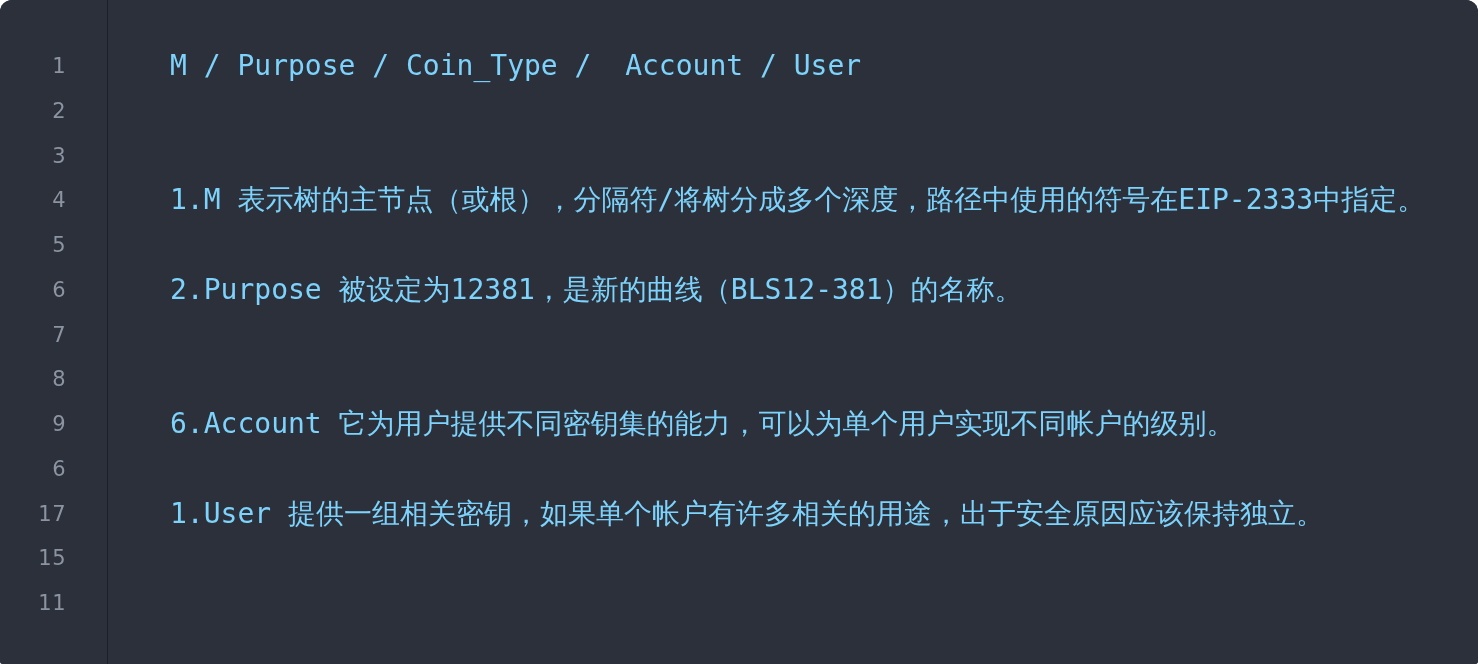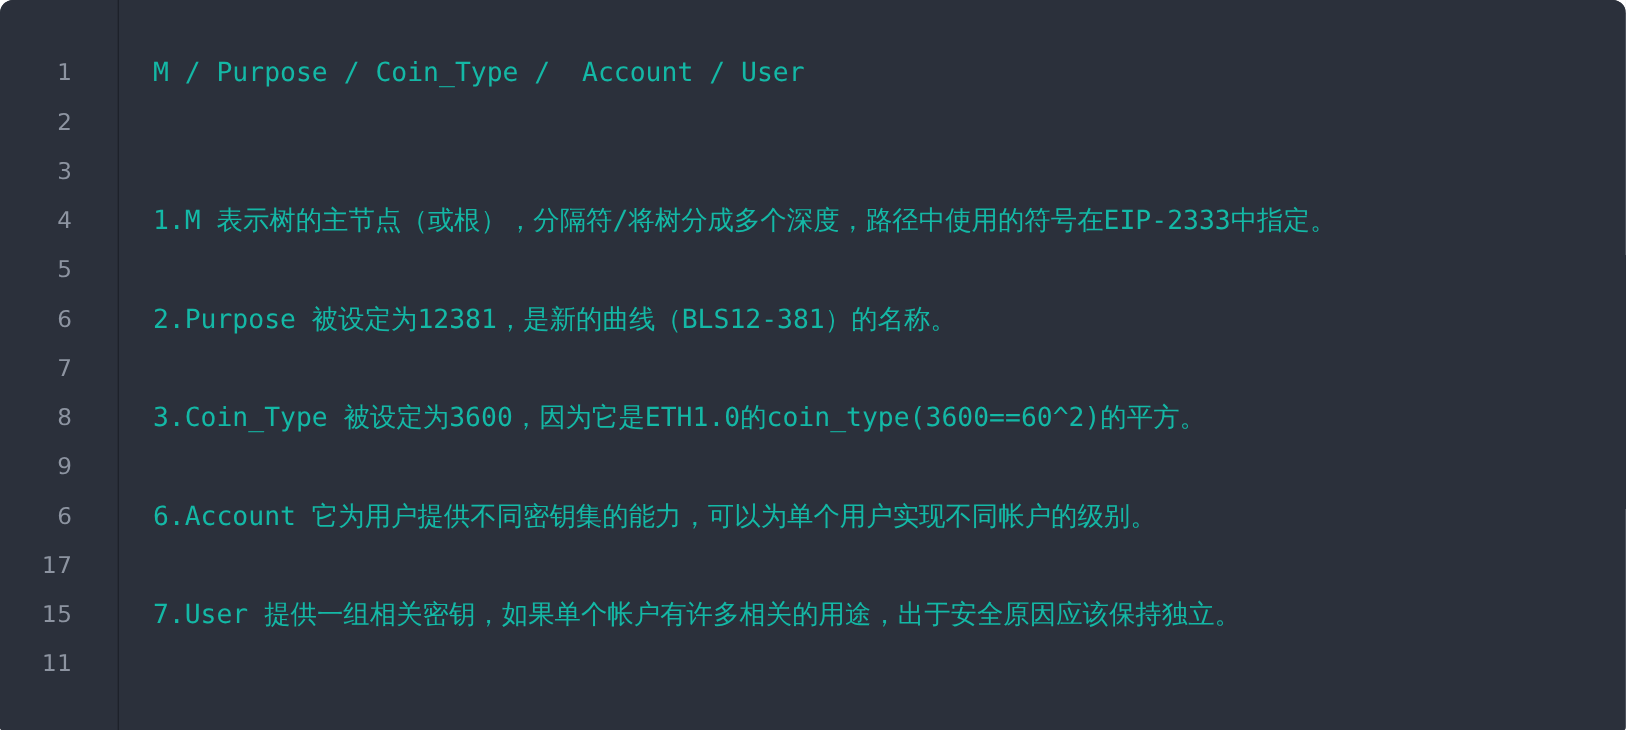"M / Purpose / Coin_Type" .code-line { color: #14b8a6 -> #7dd3fc; font-size: 24px -> 28px; margin-left: none -> 31px }
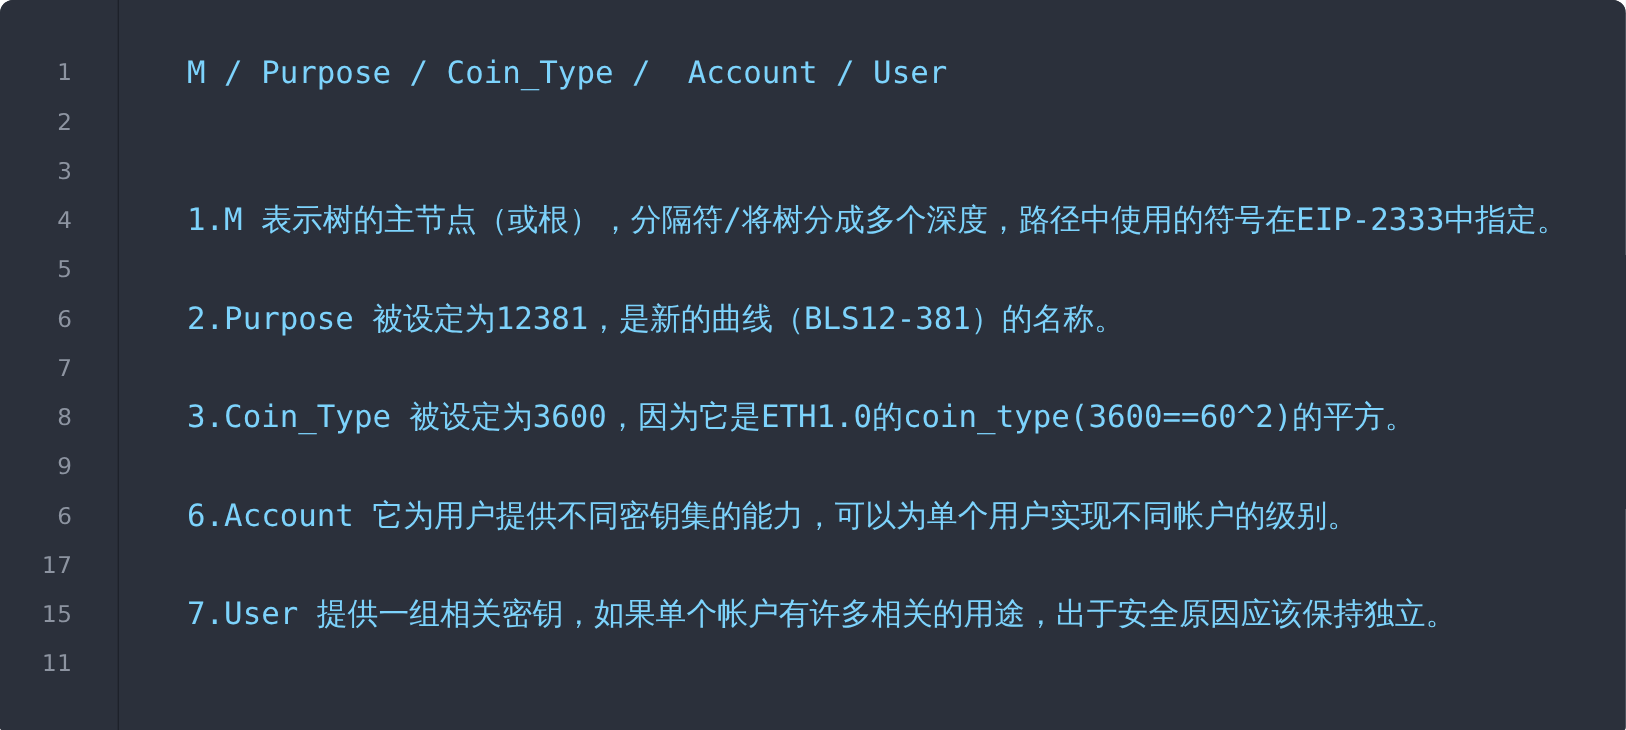"3.Coin_Type" div.code-line { html: <div>3.Coin_Type 被设定为3600，因为它是ETH1.0的coin_type(3600==60^2)的平方。</div> -> none }
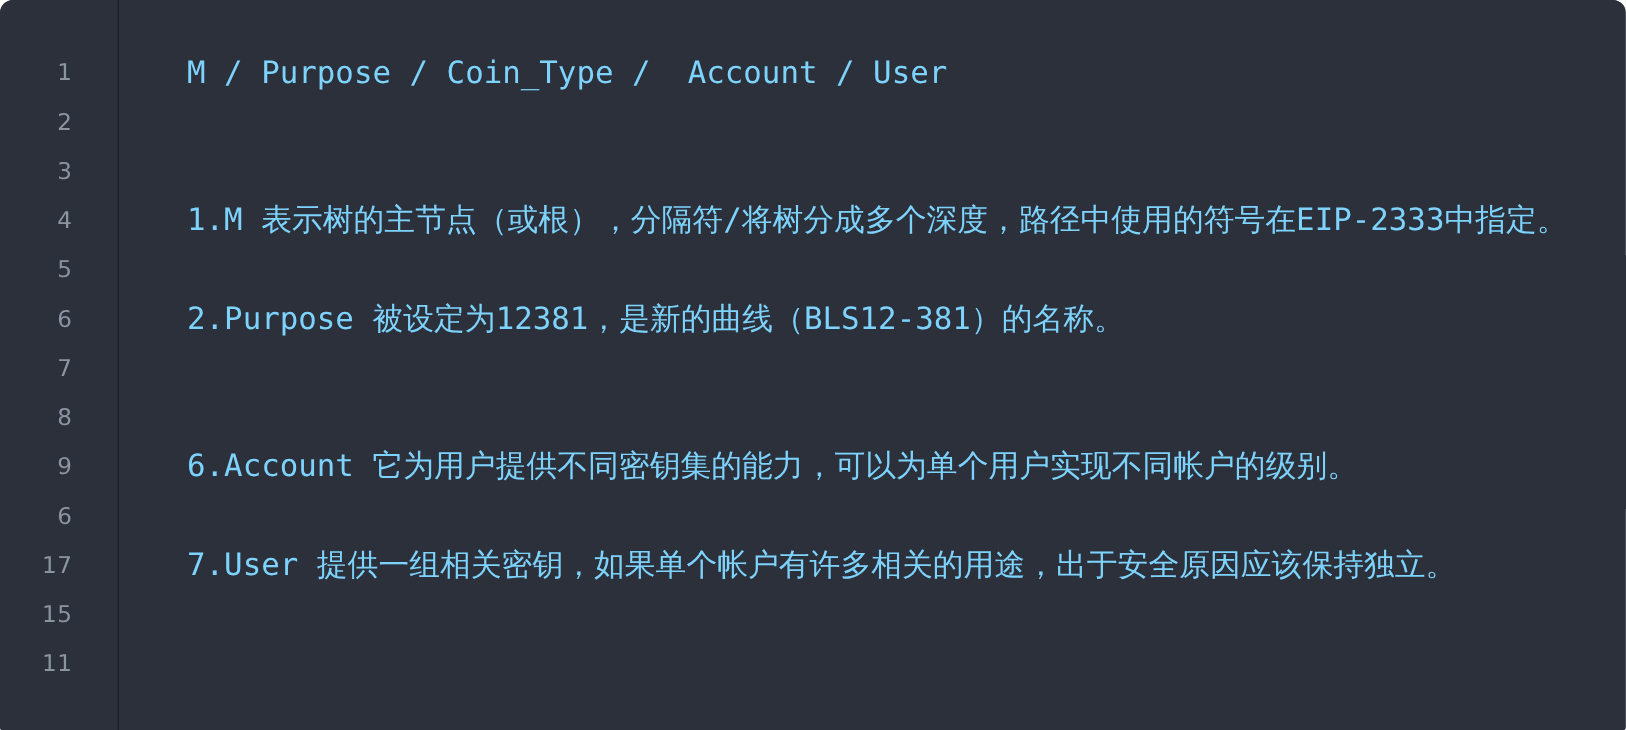"7.User" div.code-line { text: 7.User -> 1.User }
